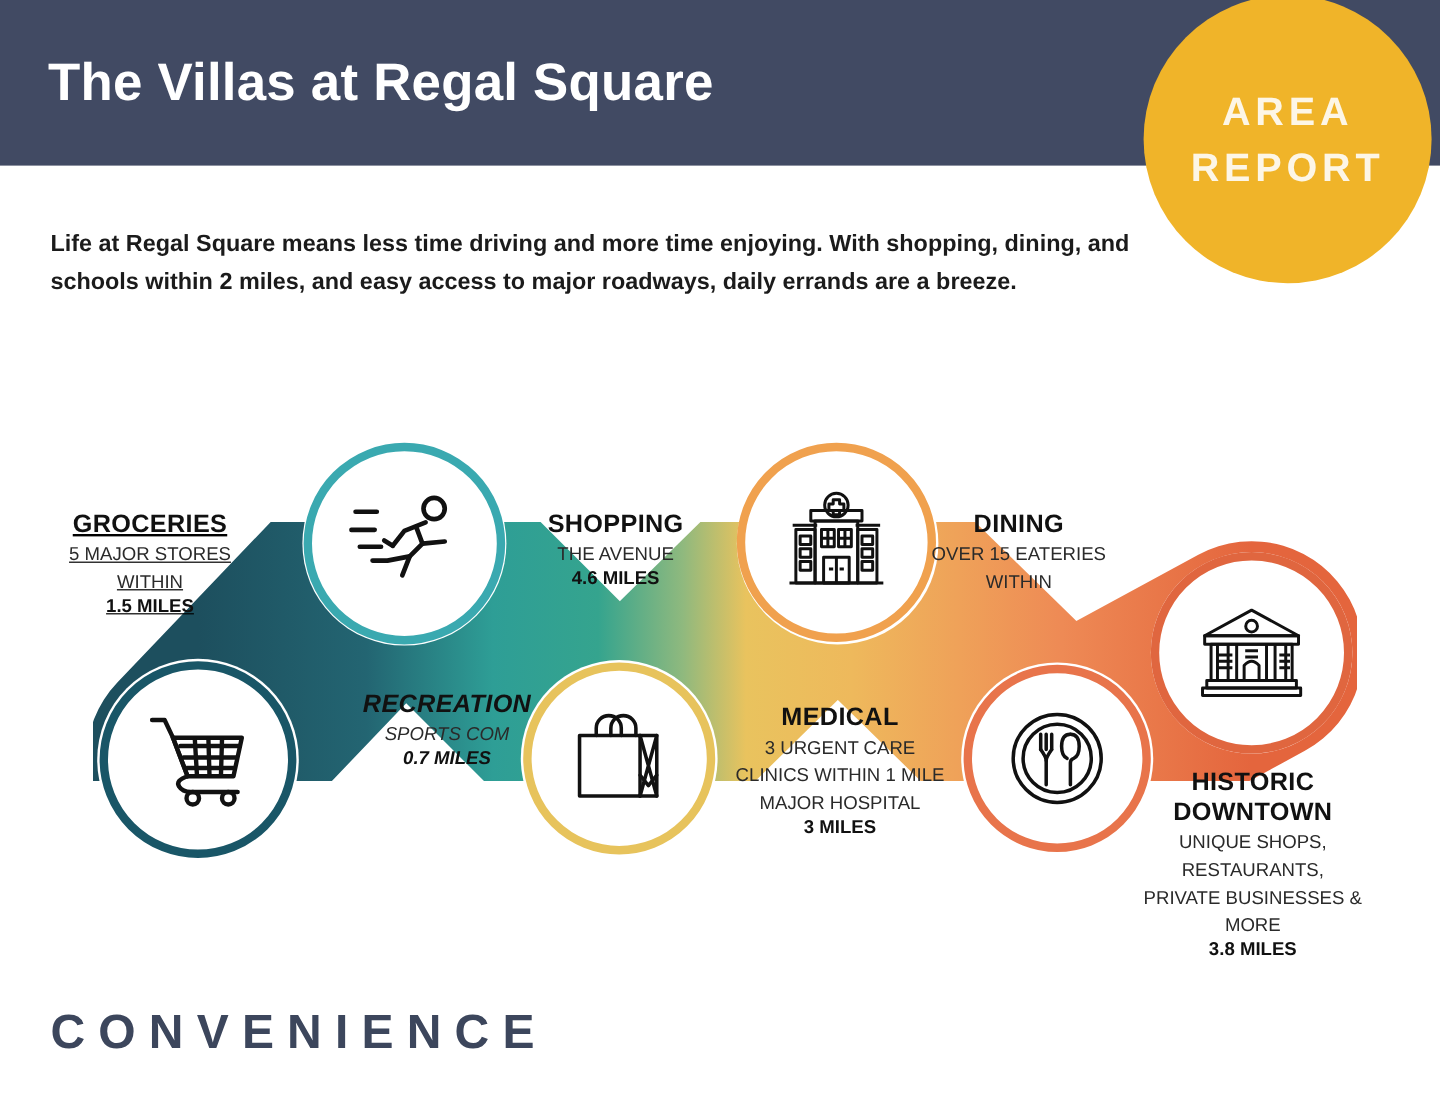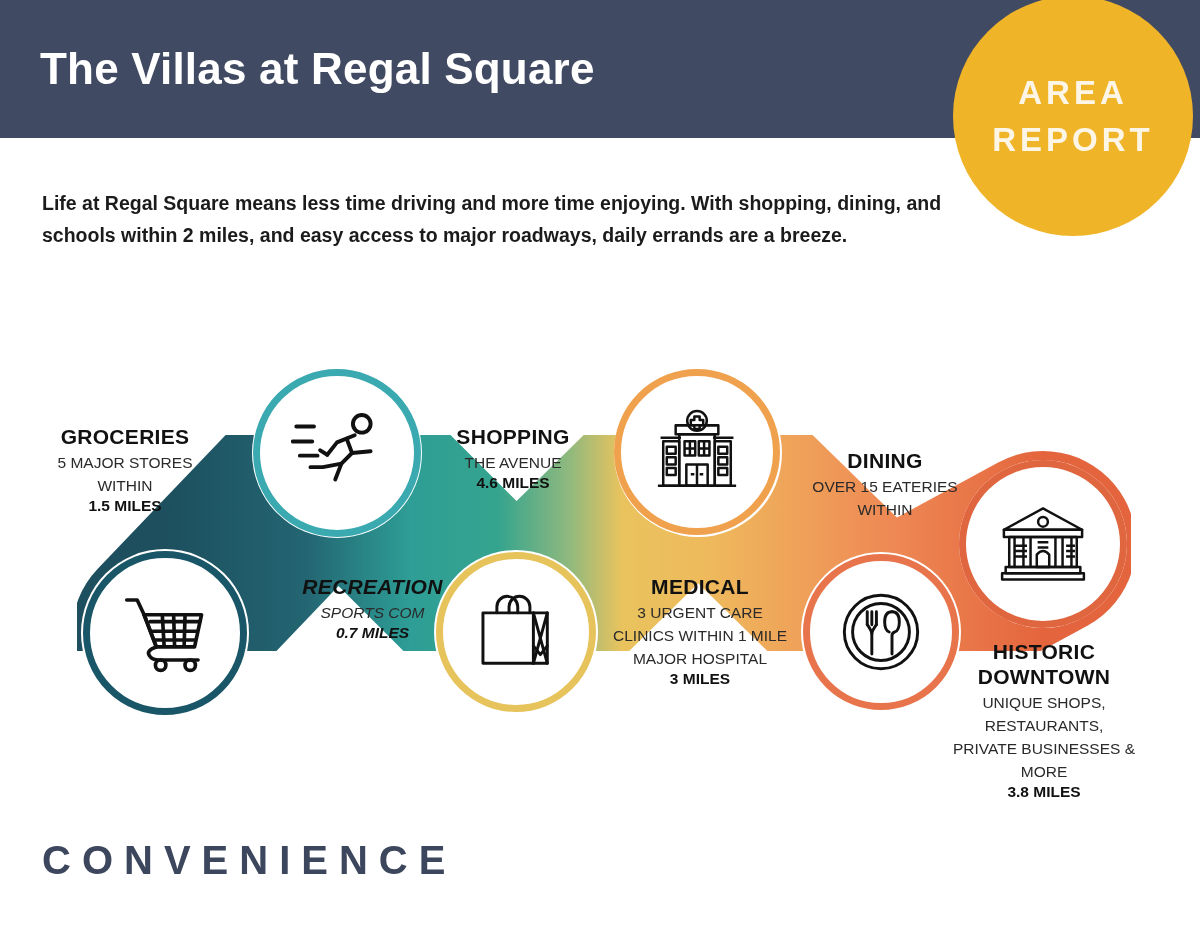"GROCERIES" div.label { text-decoration: none -> underline }
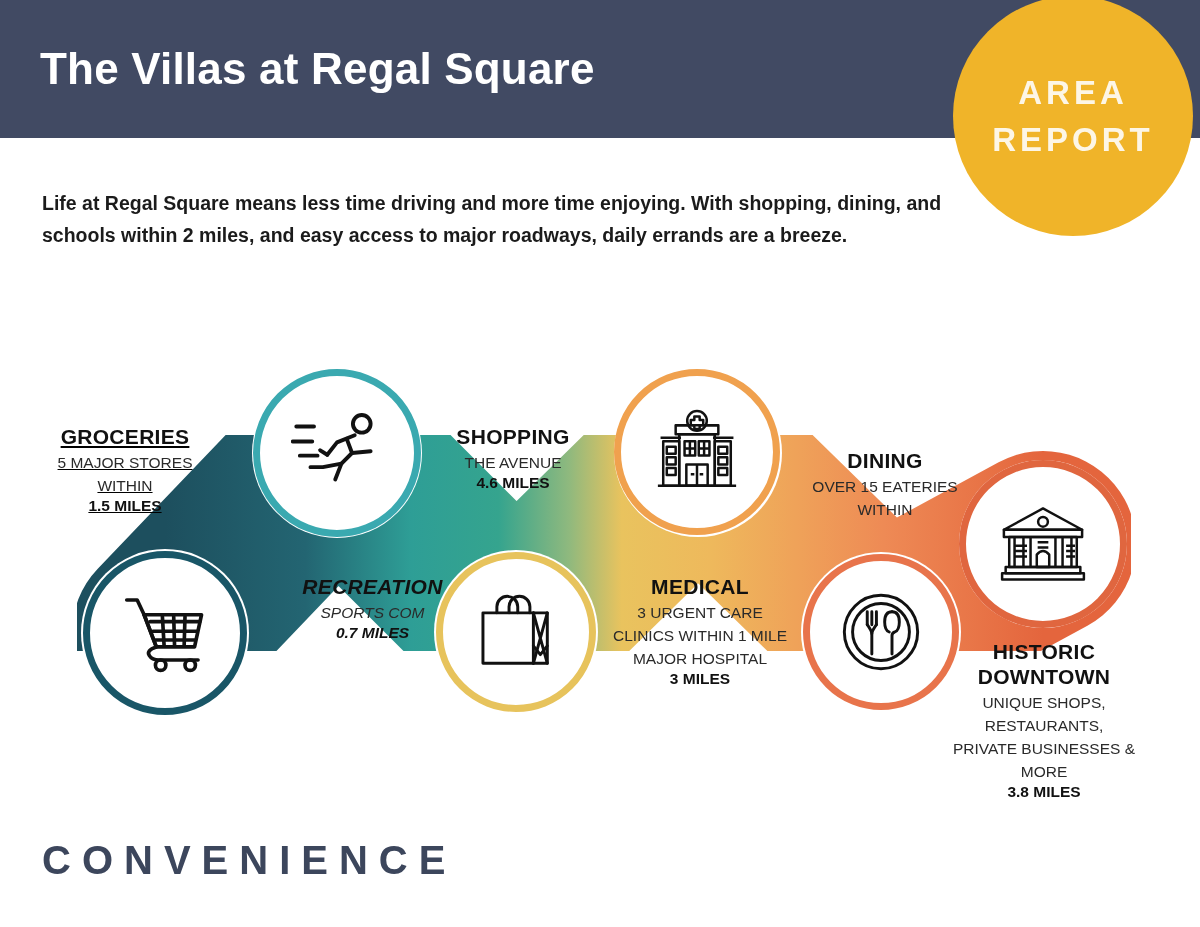"DINING" div.label { left: 760px -> 724px; margin-top: 24px -> none }
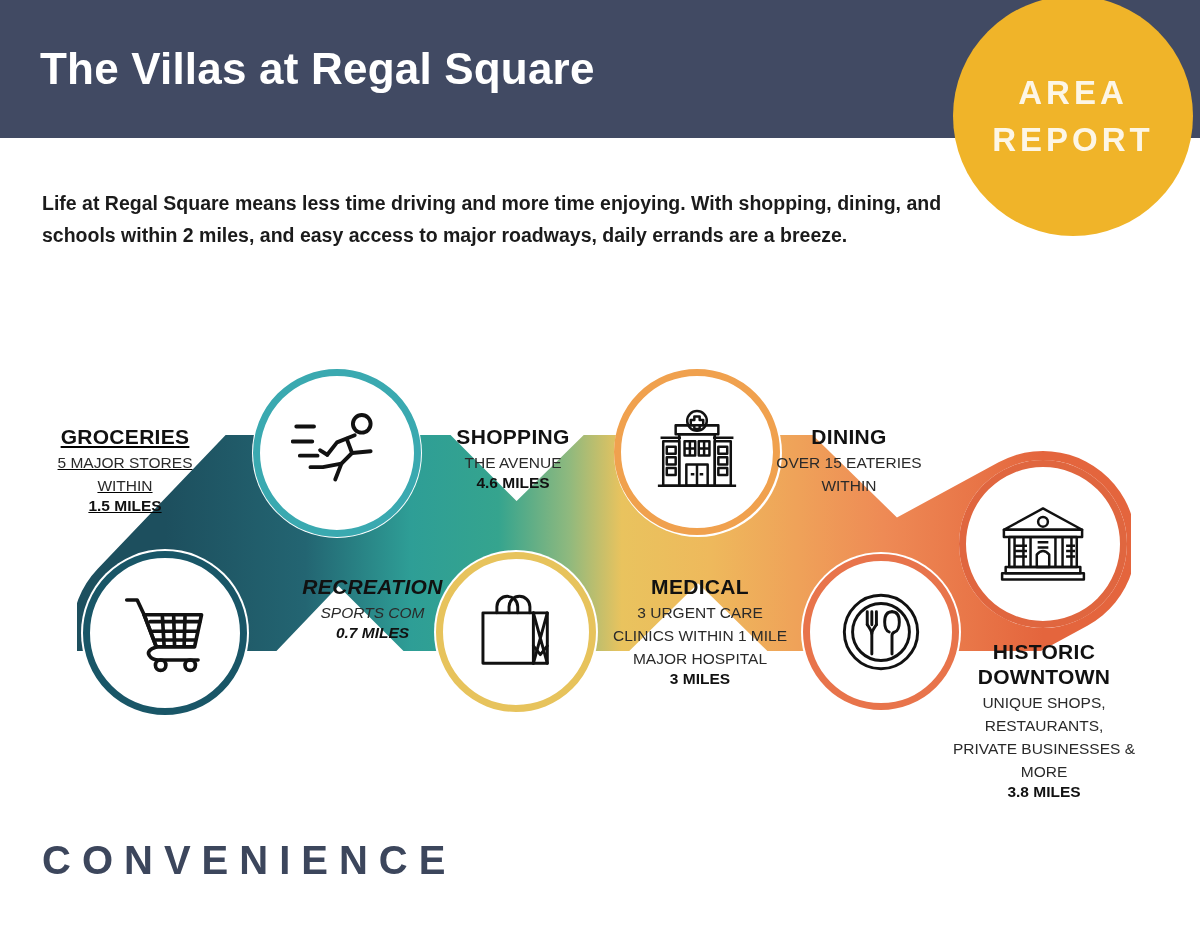"MEDICAL" div.label { top: 245px -> 256px }
